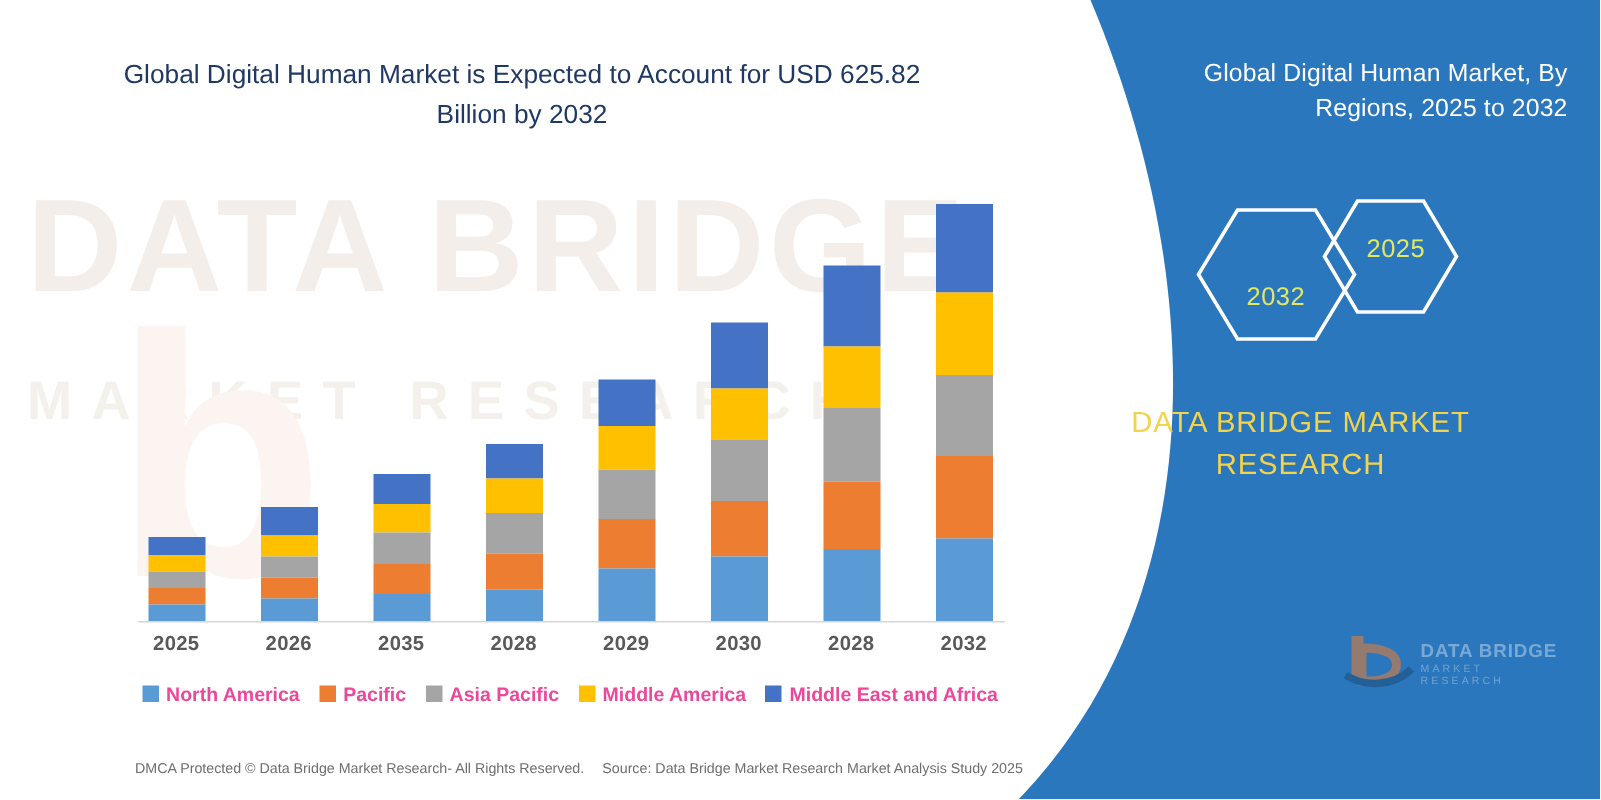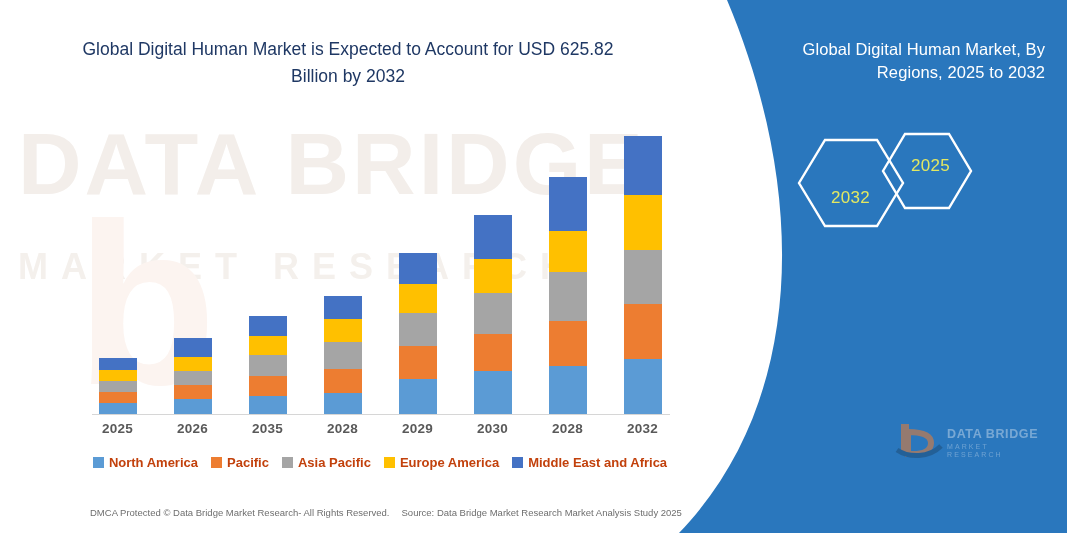"DATA BRIDGE MARKET" div.brand-name { html: none -> <div> <span>DATA BRIDGE MARKET</span> <span>RESEARCH</span> </div> }
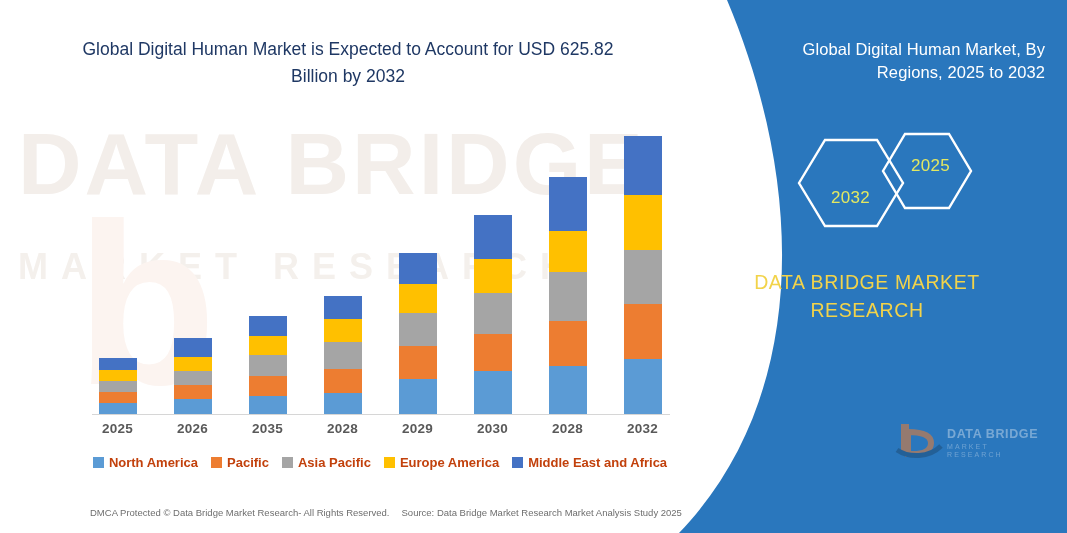"North America" .legend-text { color: #c2410c -> #ec4899 }
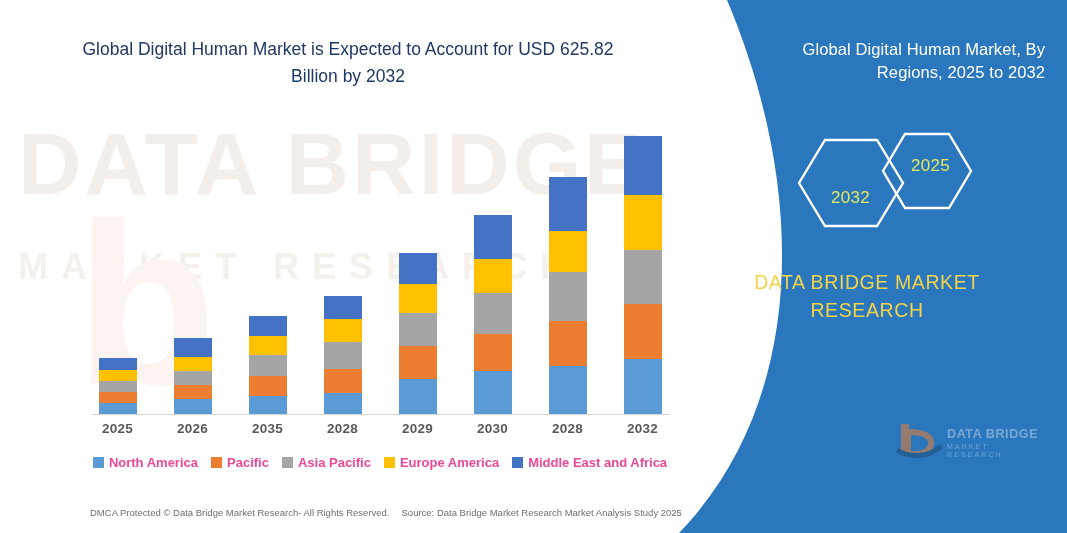"Europe America" span.legend-text { text: Europe -> Middle }
